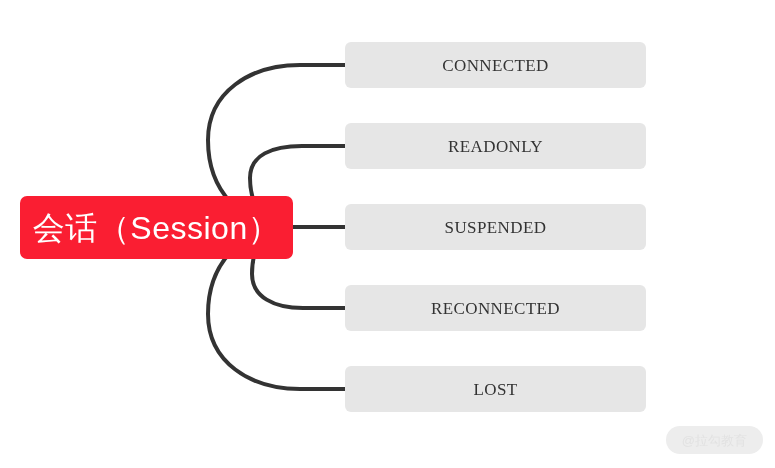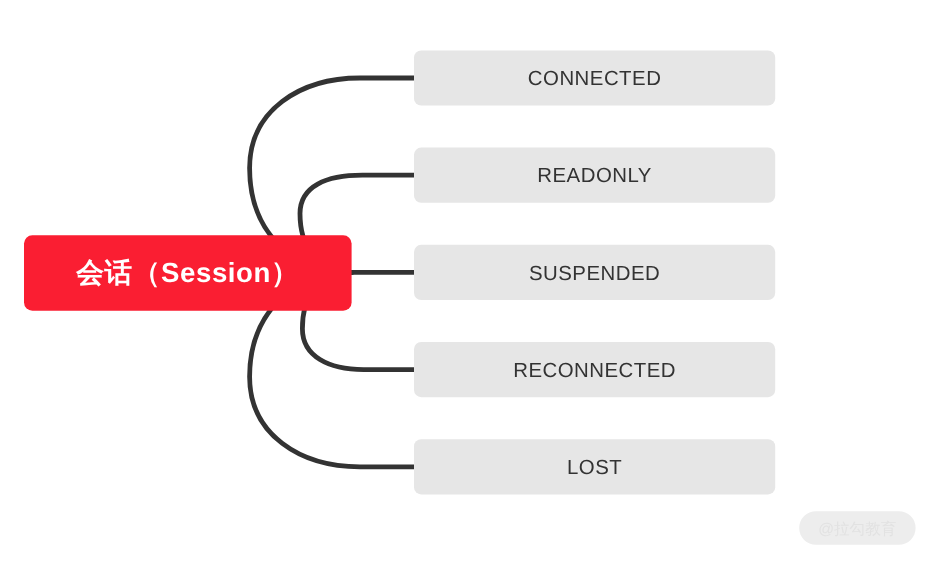"CONNECTED" .leaf-node { font-family: none -> Liberation Serif, serif }
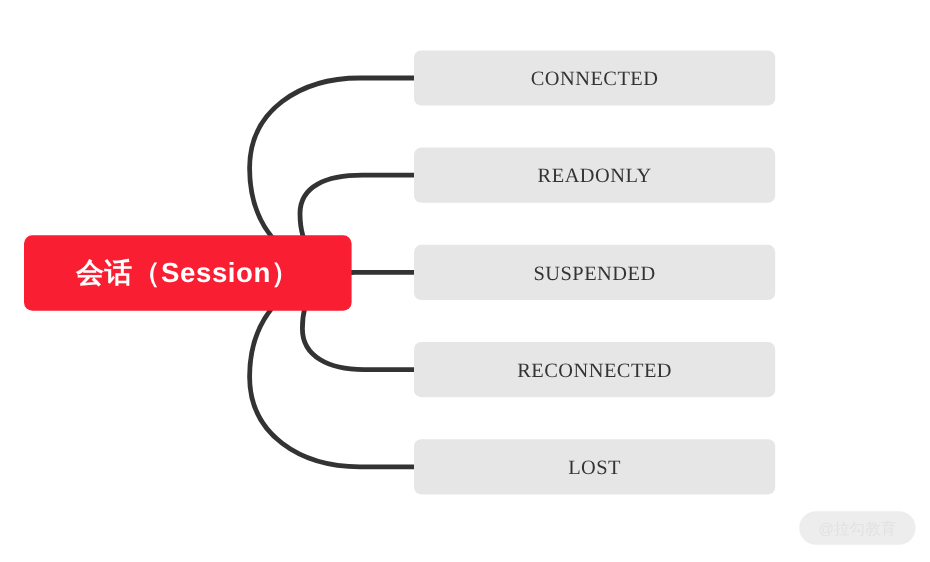"会话（Session）" .root-label { font-size: 23px -> 32px; font-weight: bold -> normal }
